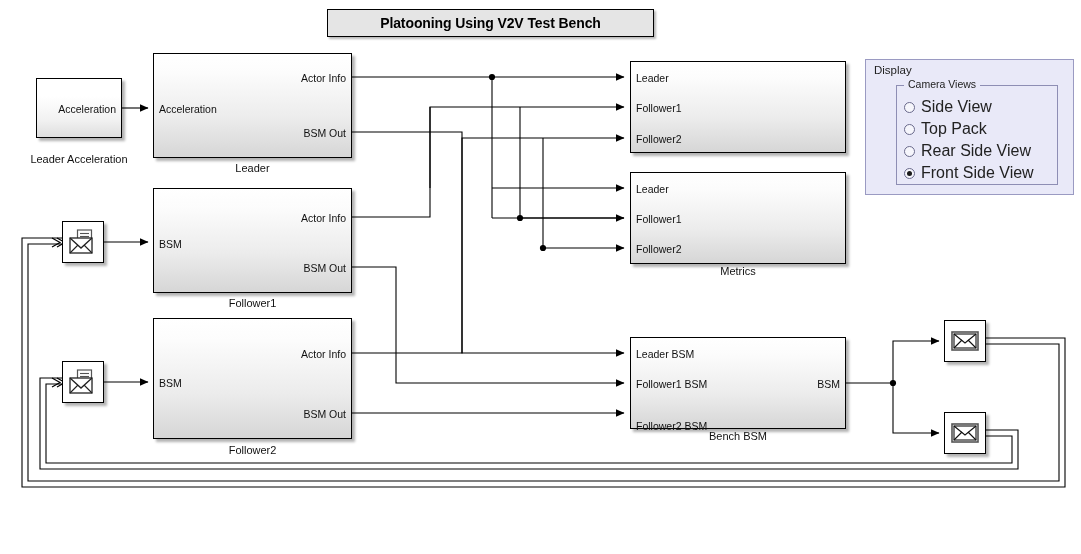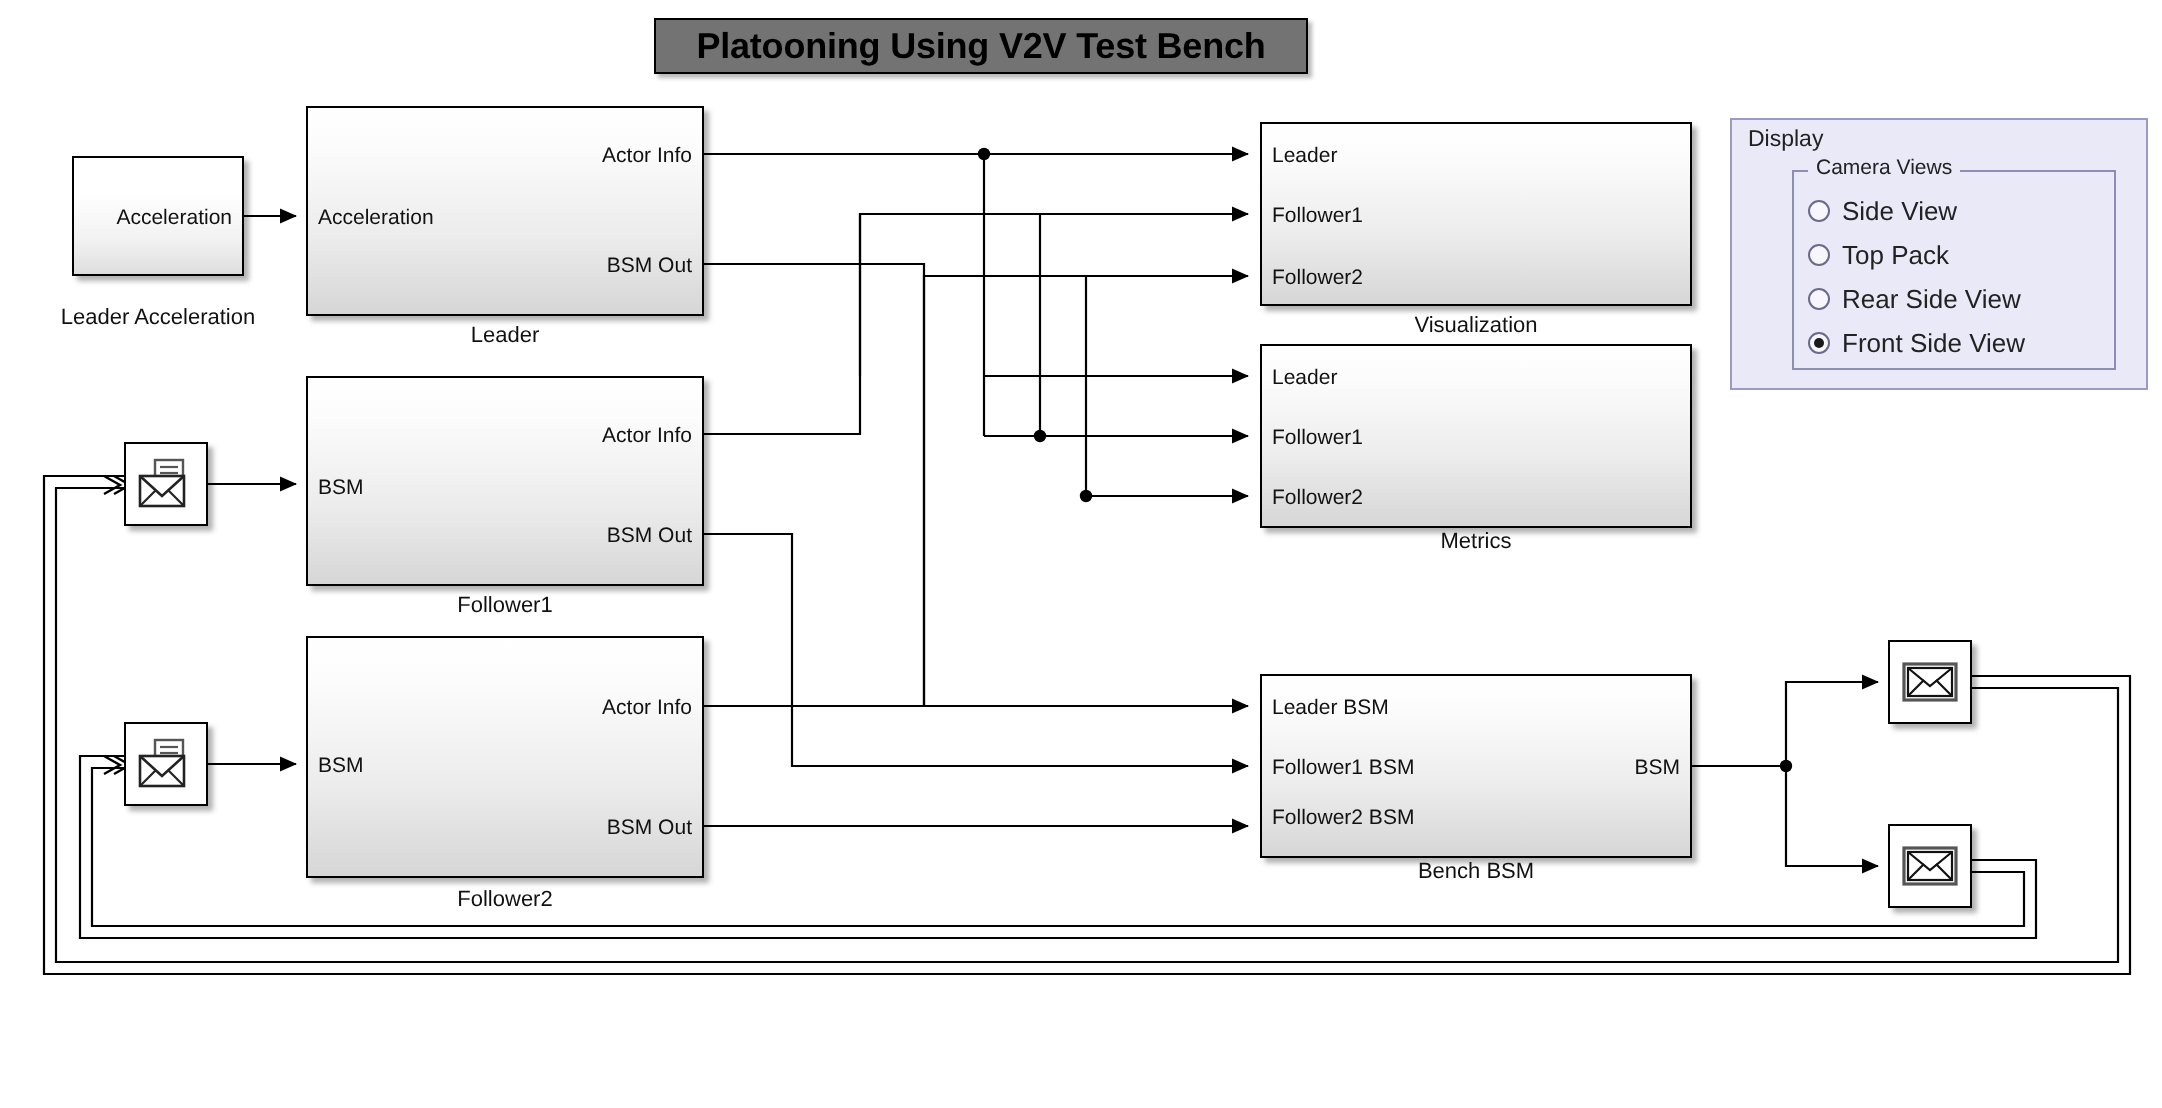"Platooning Using V2V Test Bench" #title-box { background: #737373 -> #e5e5e5; font-size: 18px -> 14px }
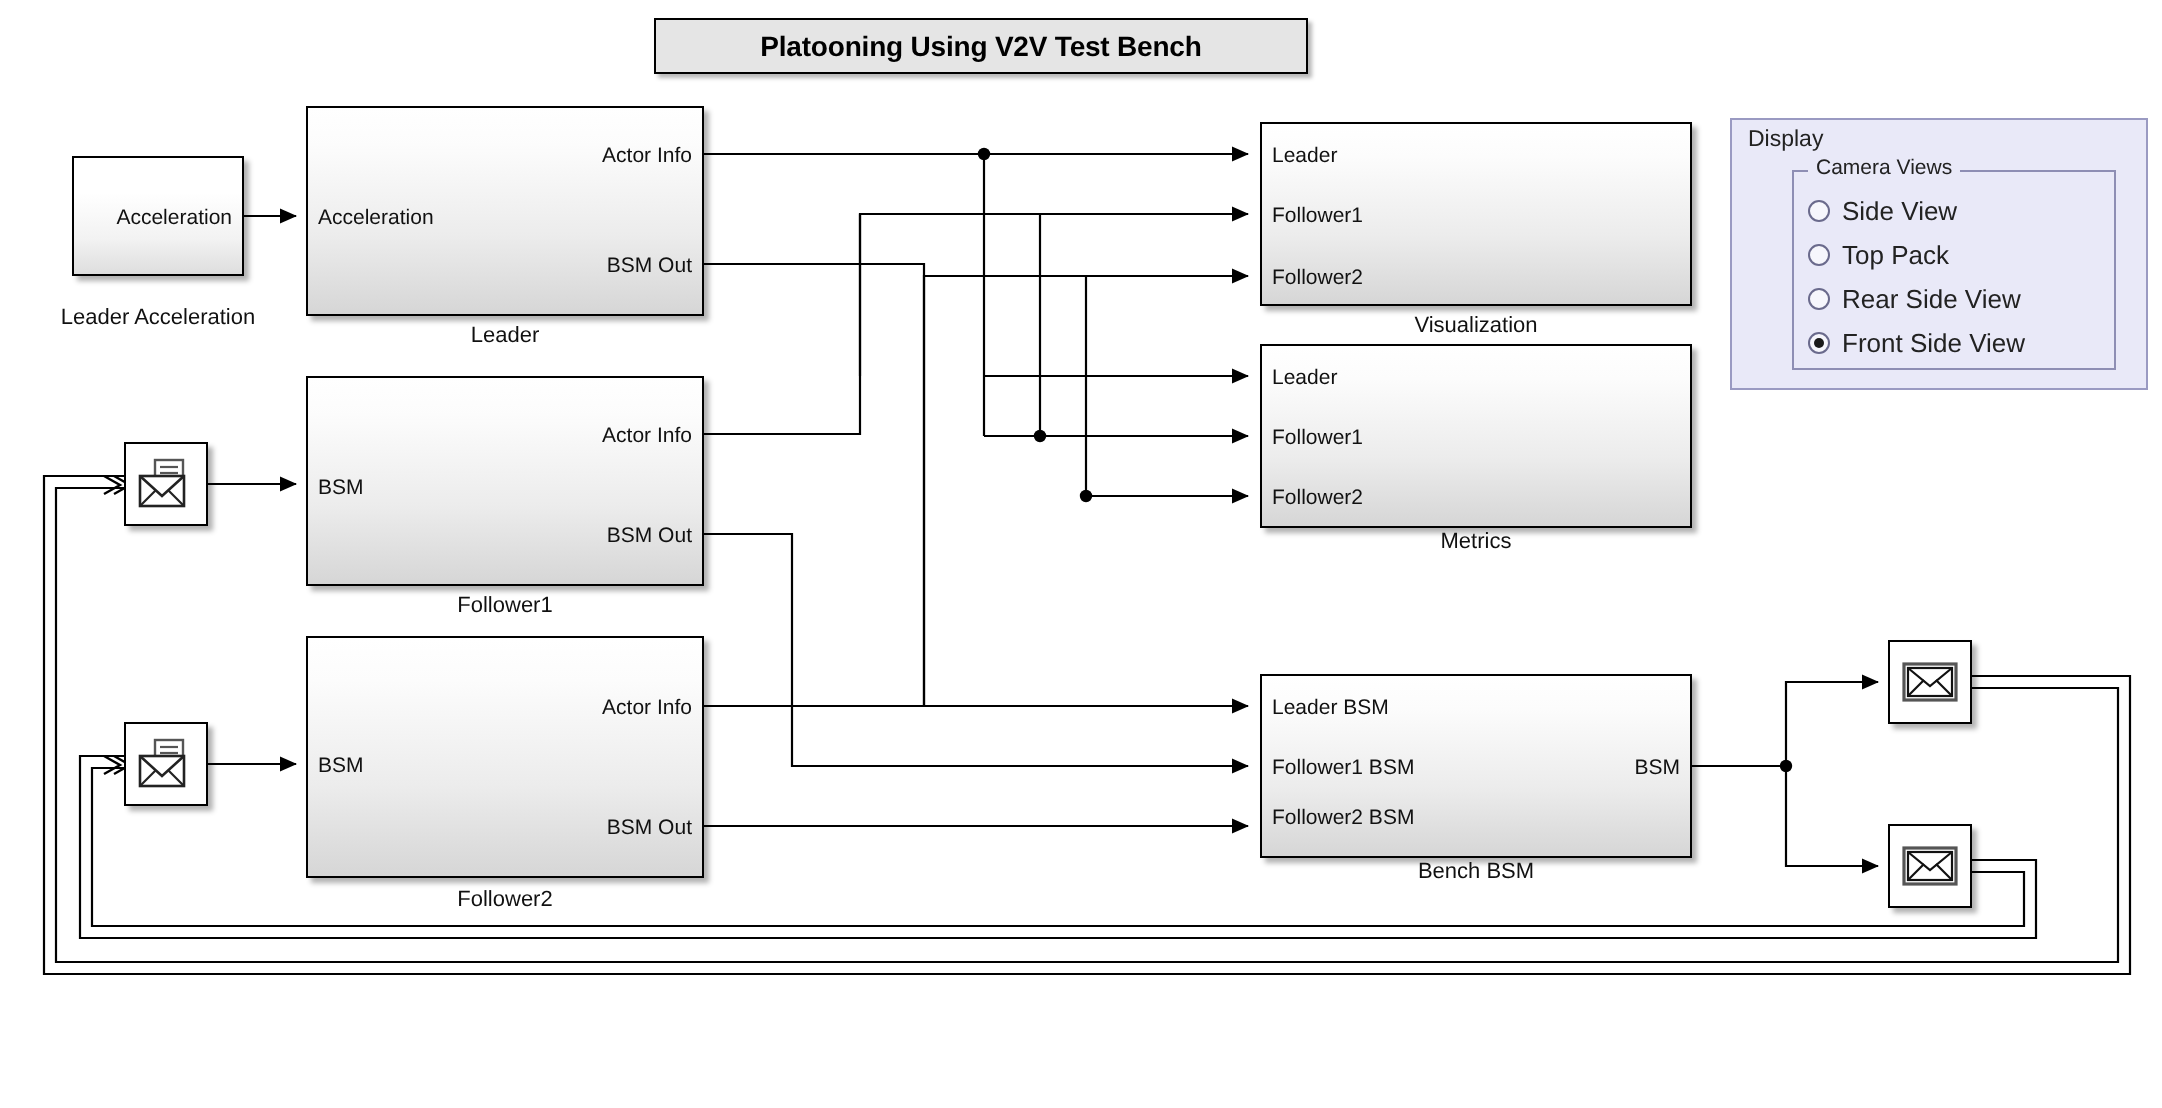"Side View" .radio-row { font-size: 13px -> 16px }
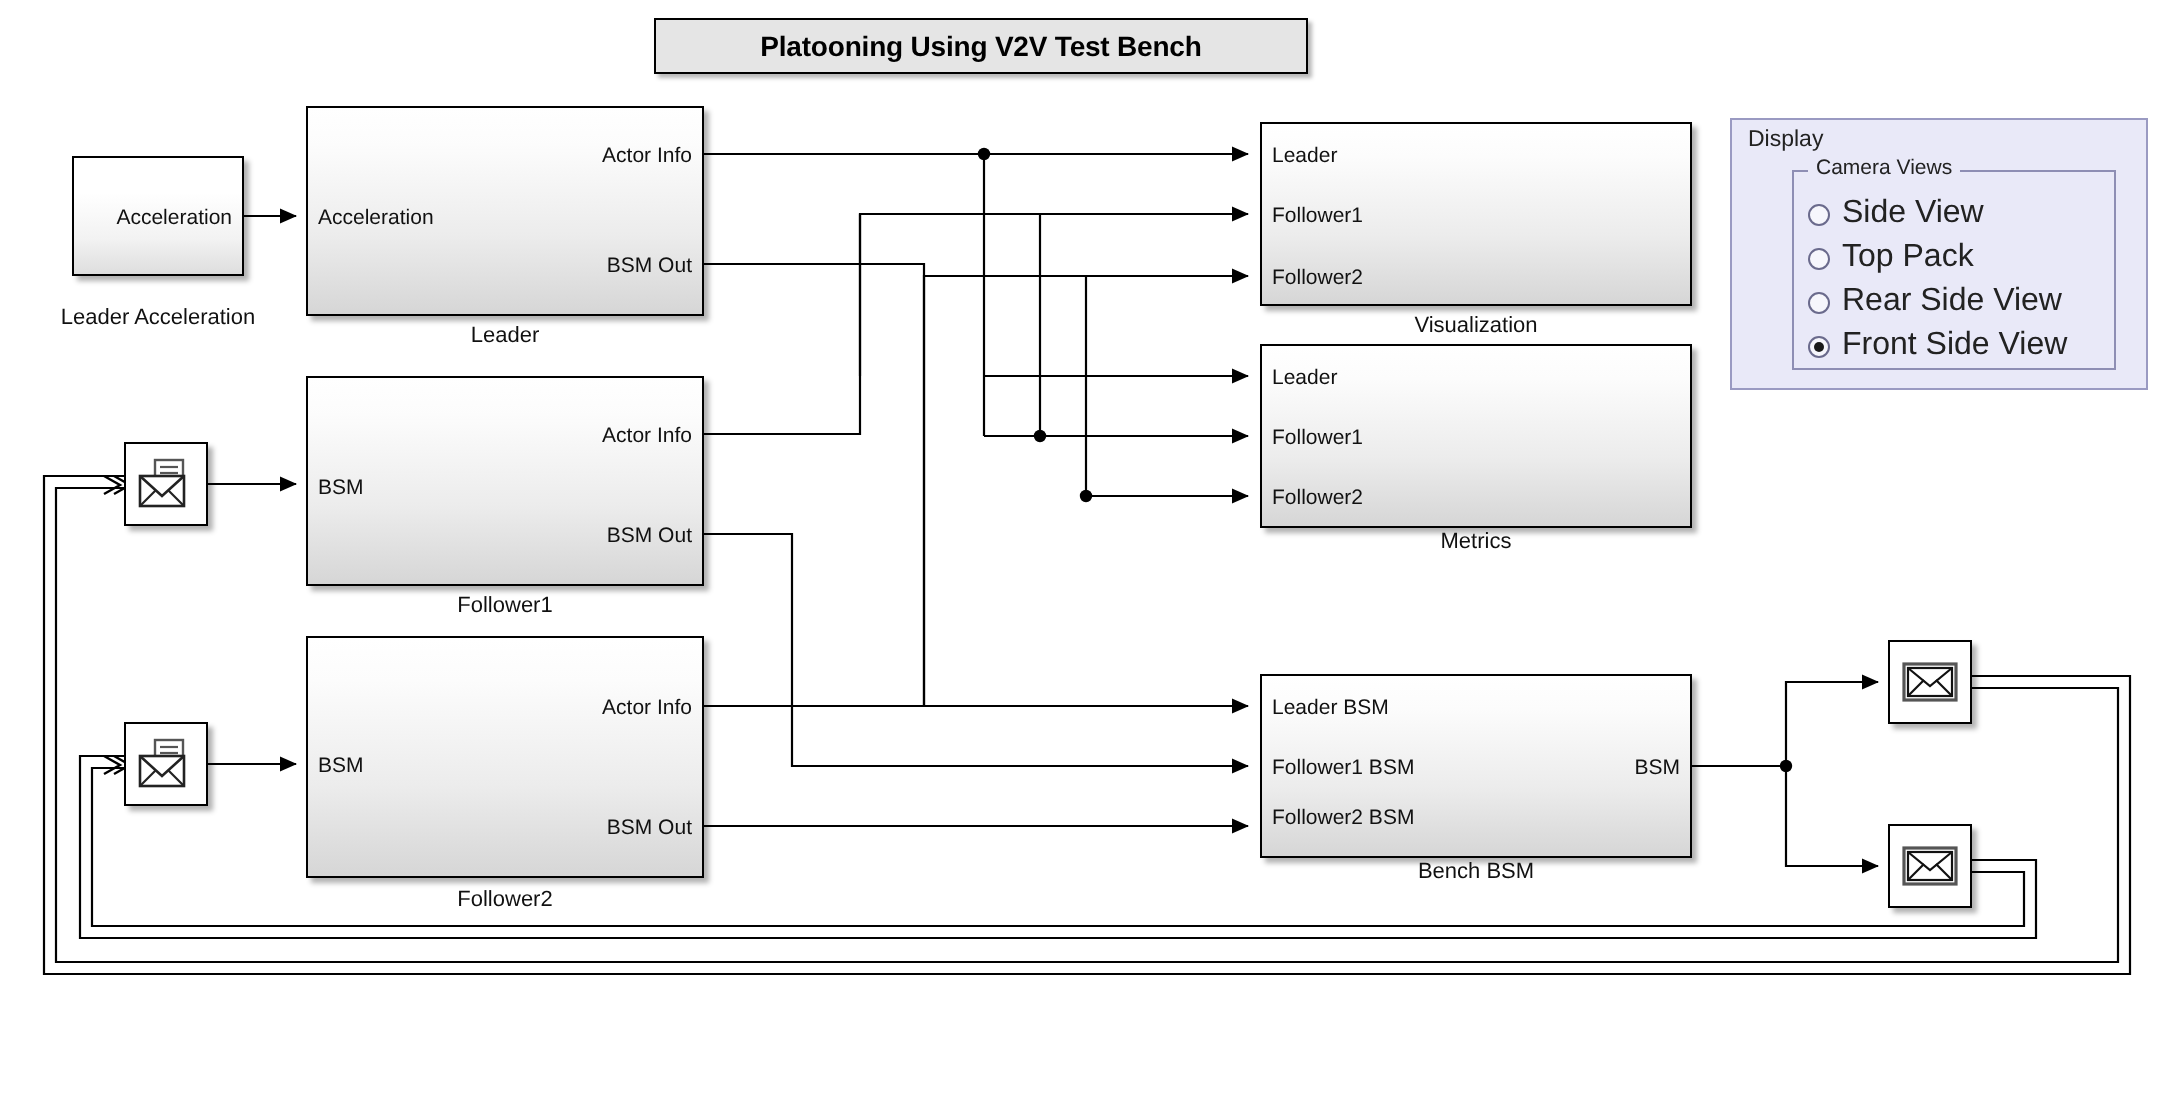"Visualization" div.blk-label { html: <div>Visualization</div> -> none }
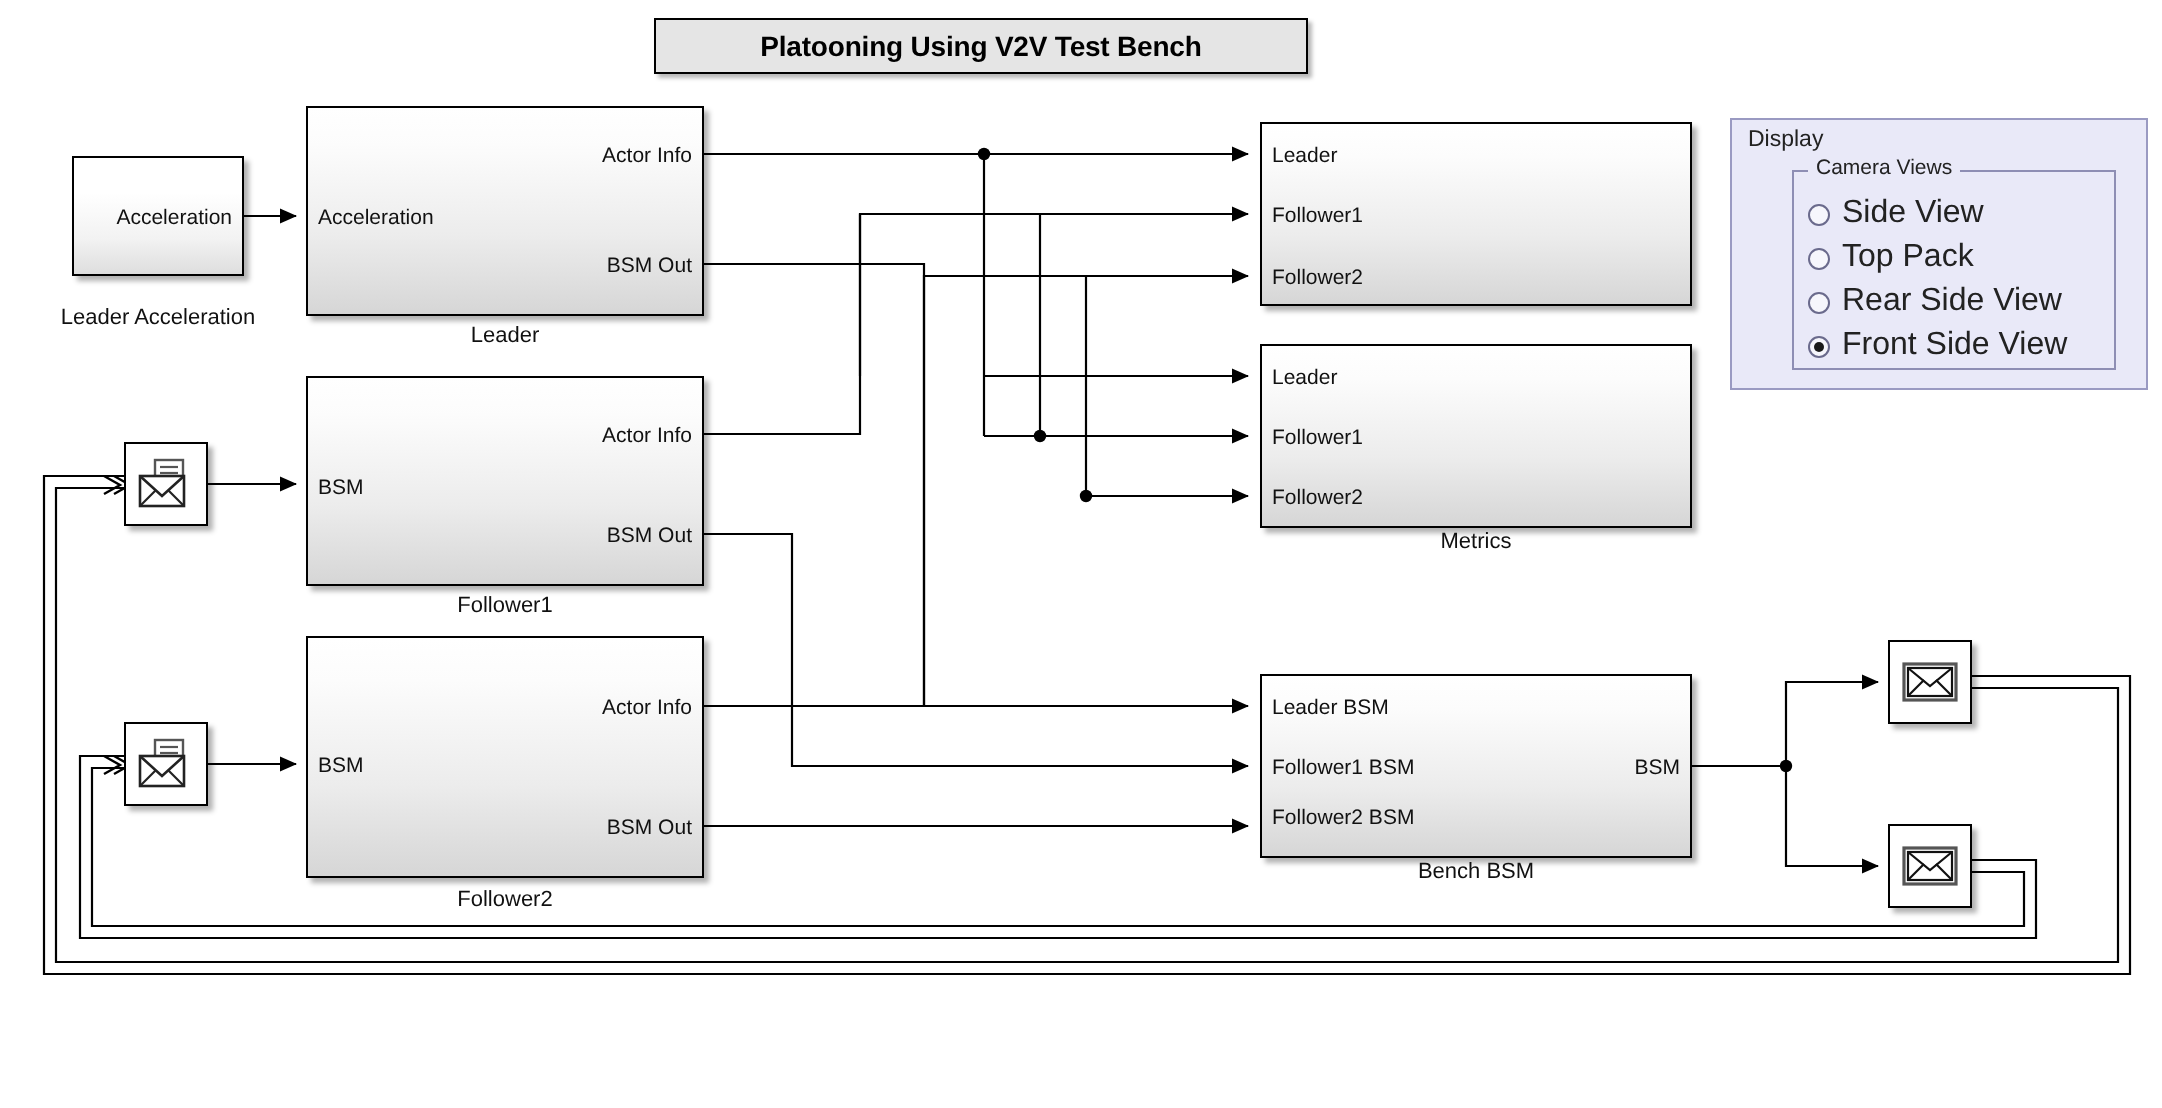"Follower2 BSM" span.port-in { top: 71px -> 88px }
